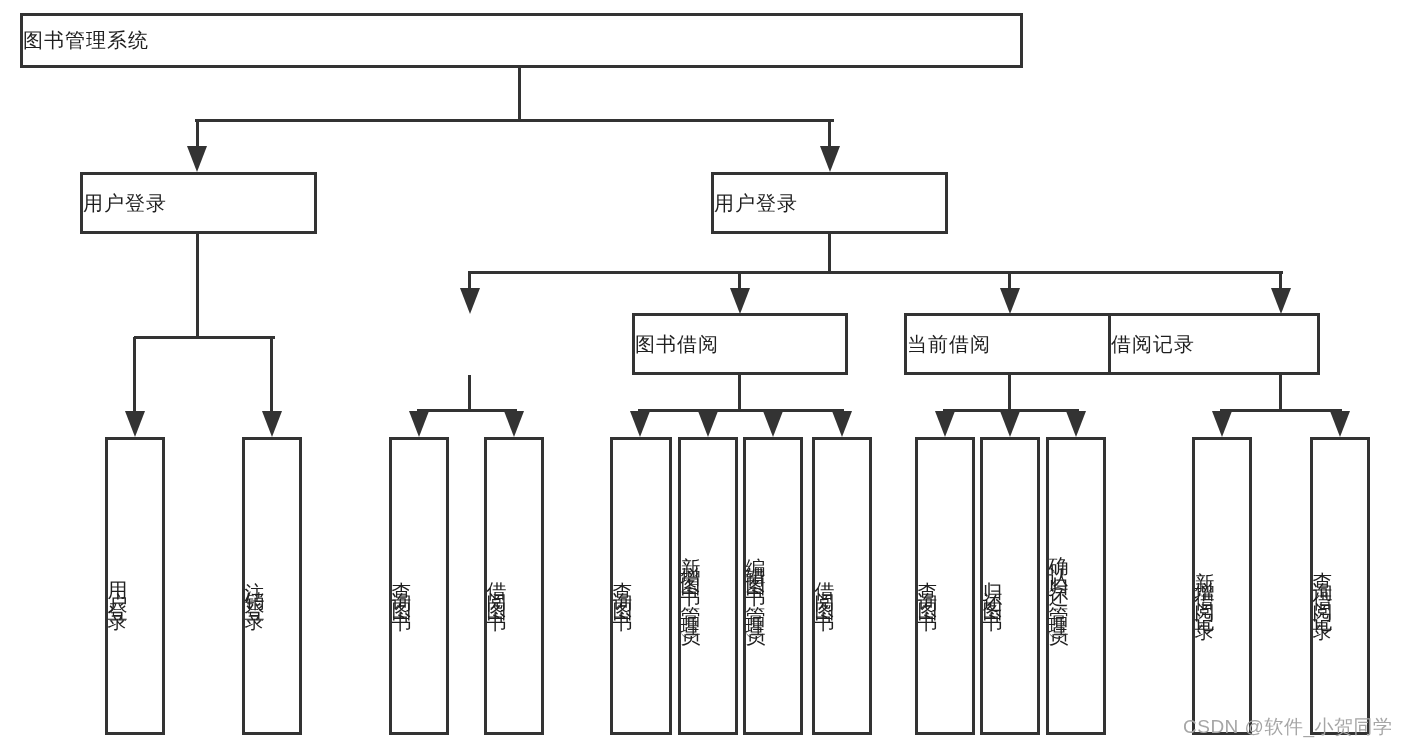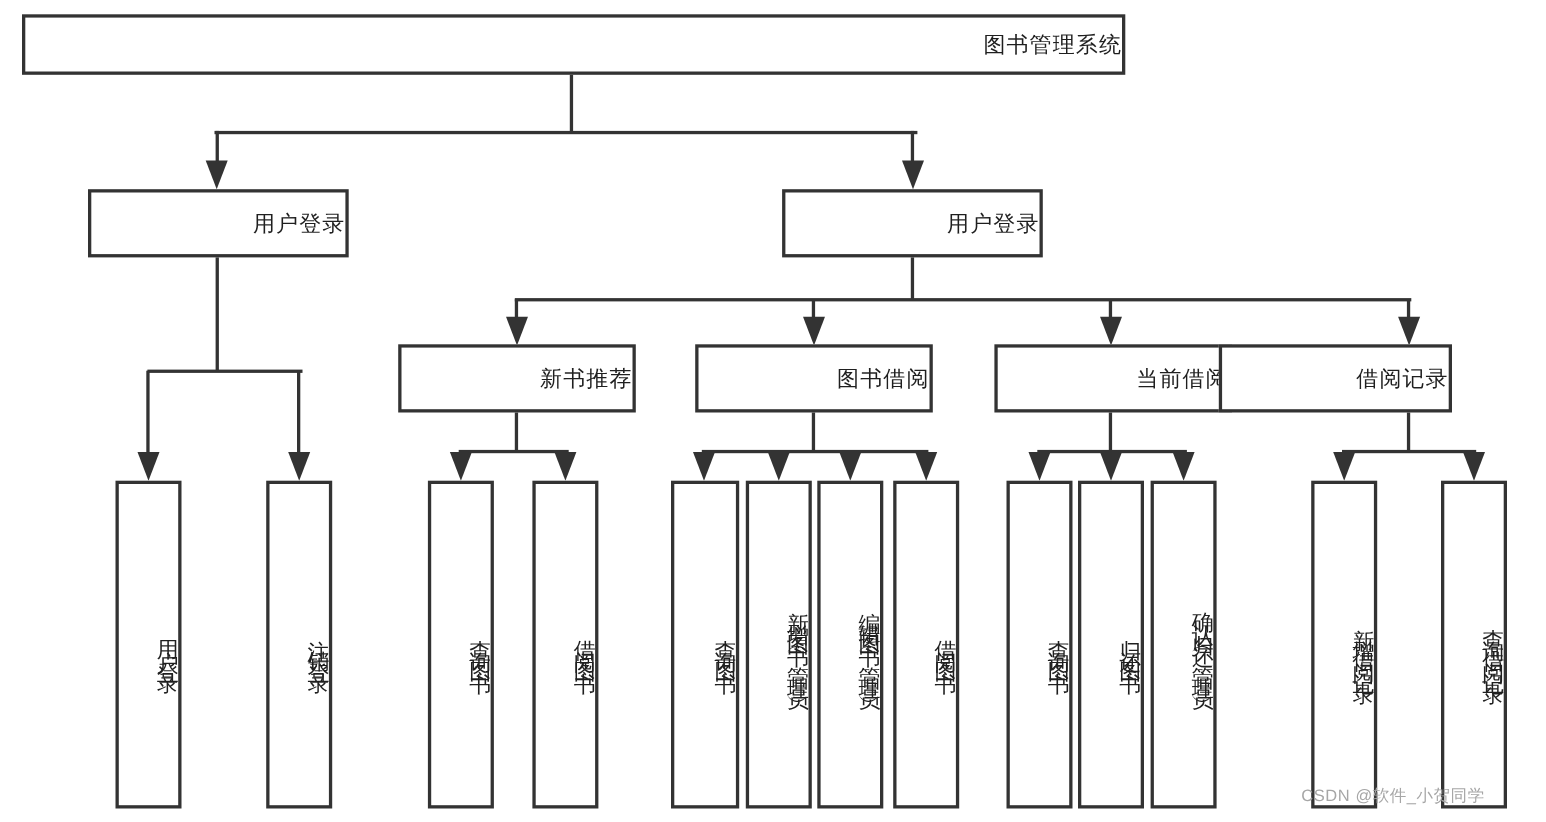"图书管理系统" .box { justify-content: flex-end -> flex-start }
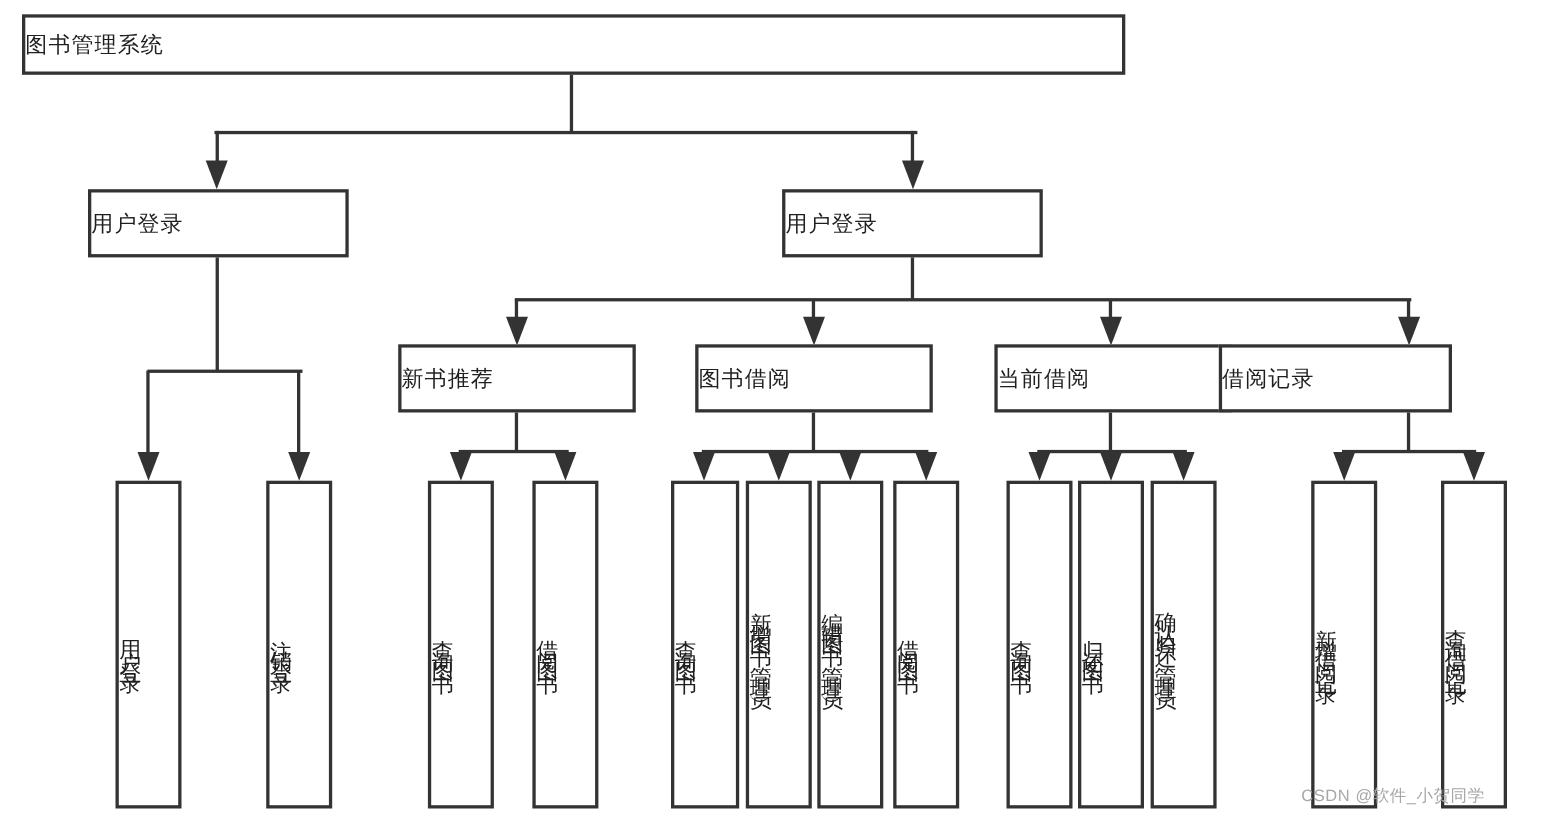"新书推荐" div.box { html: <div> <span>新书推荐</span> </div> -> none }
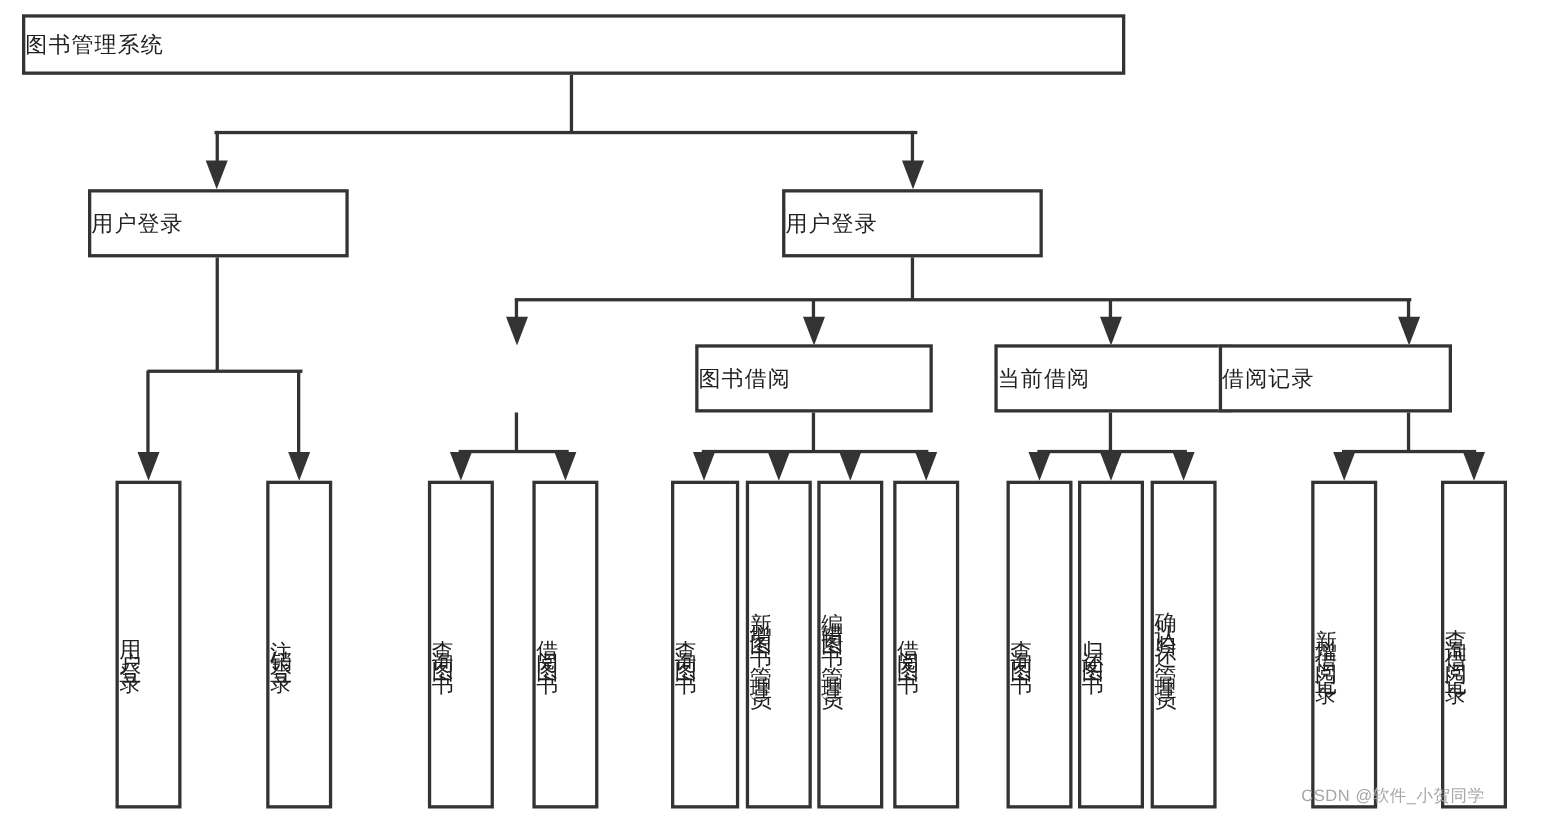"CSDN @软件_小贺同学" .watermark { font-size: 15px -> 19px }
